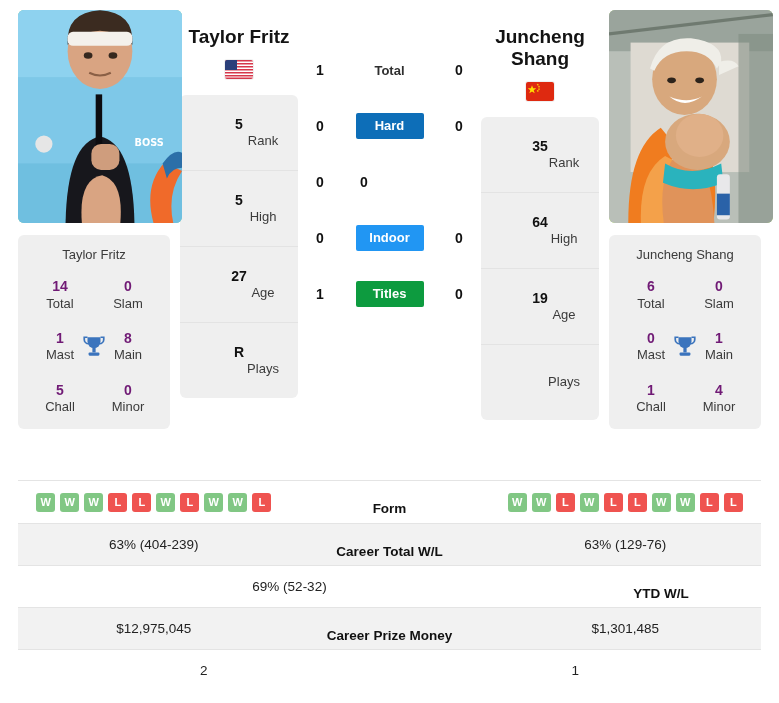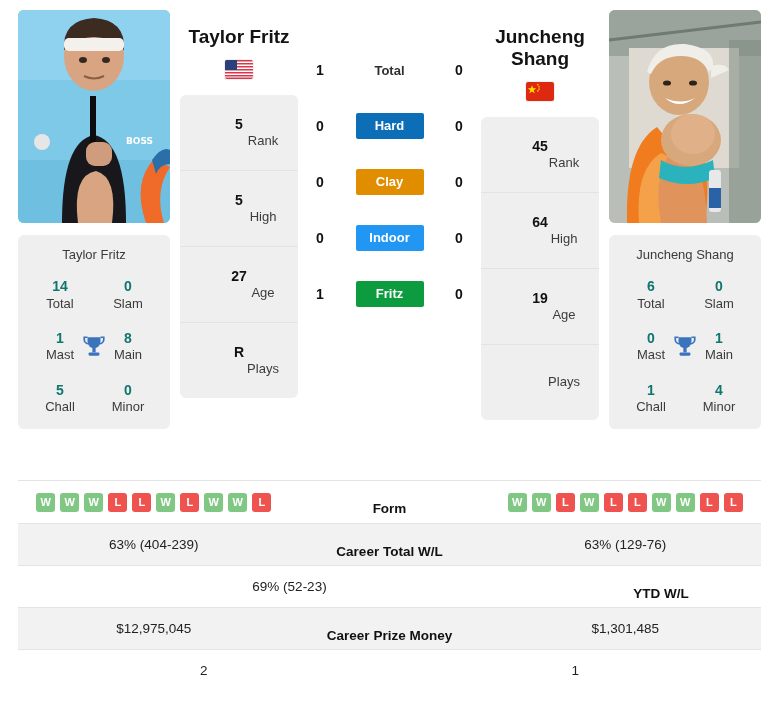"BOSS" .photo { width: 152px -> 164px }
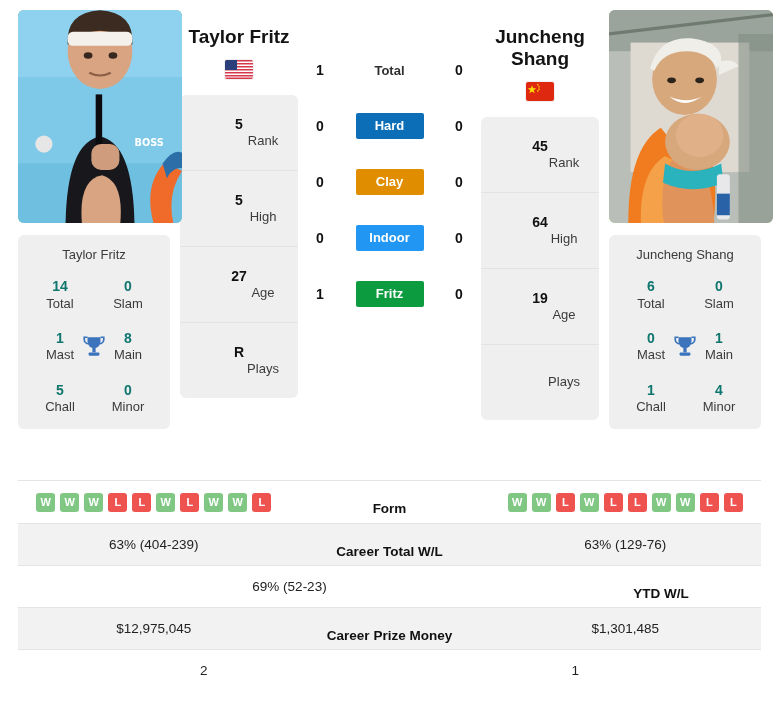"45" div.rc-val { text: 45 -> 35 }
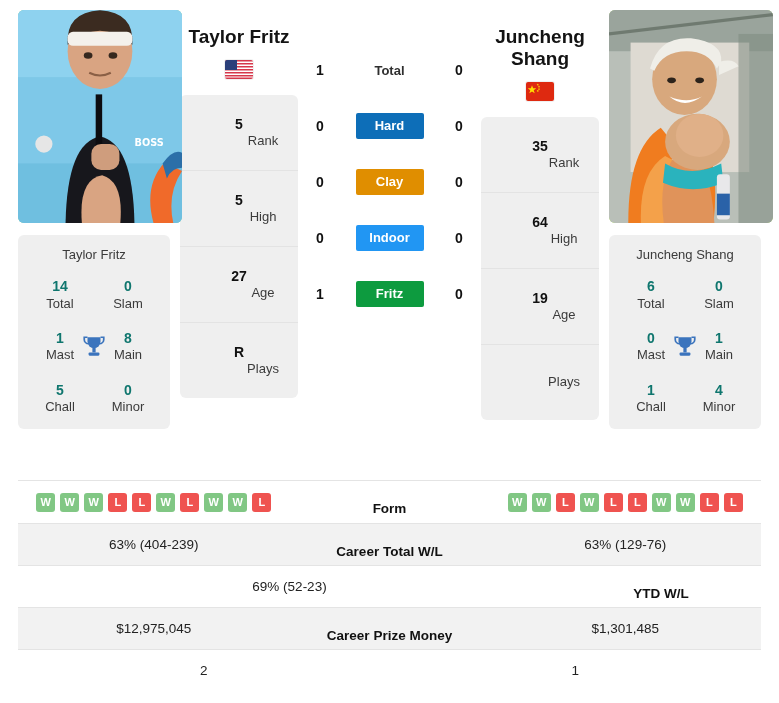"Clay" div.h2h-mid { html: <div> <span>Clay</span> </div> -> none }
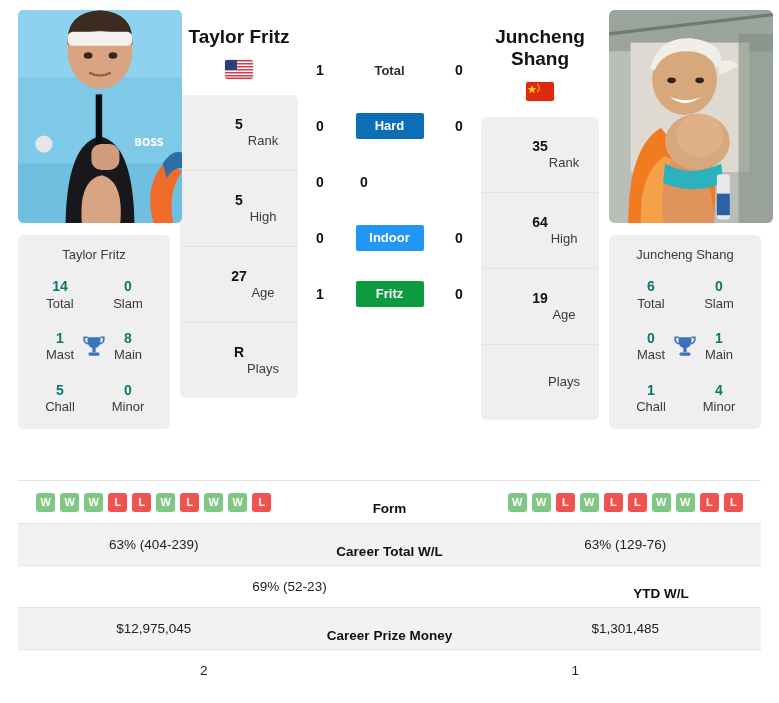"14" .tg-val { color: #0f766e -> #701a75 }
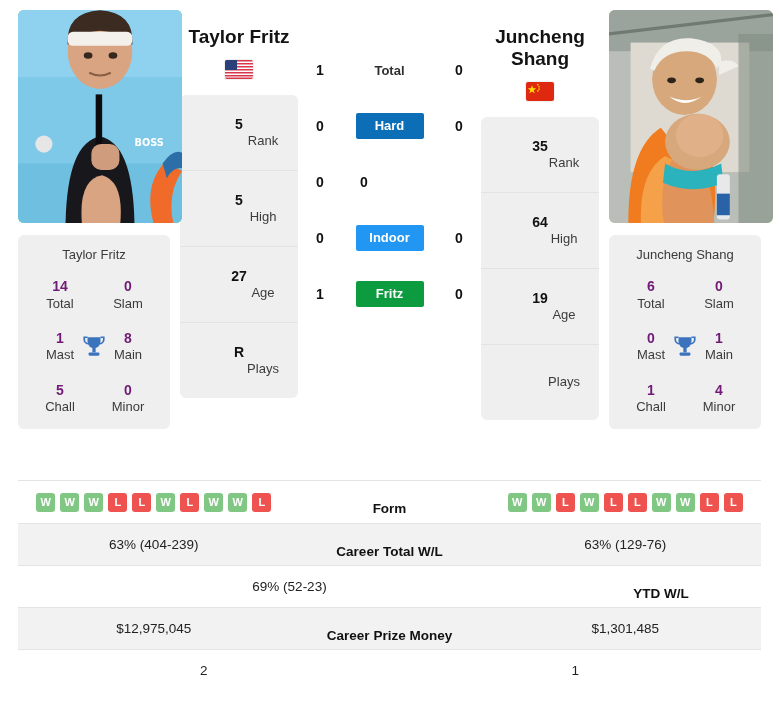"Fritz" span.surface-badge { text: Fritz -> Titles }
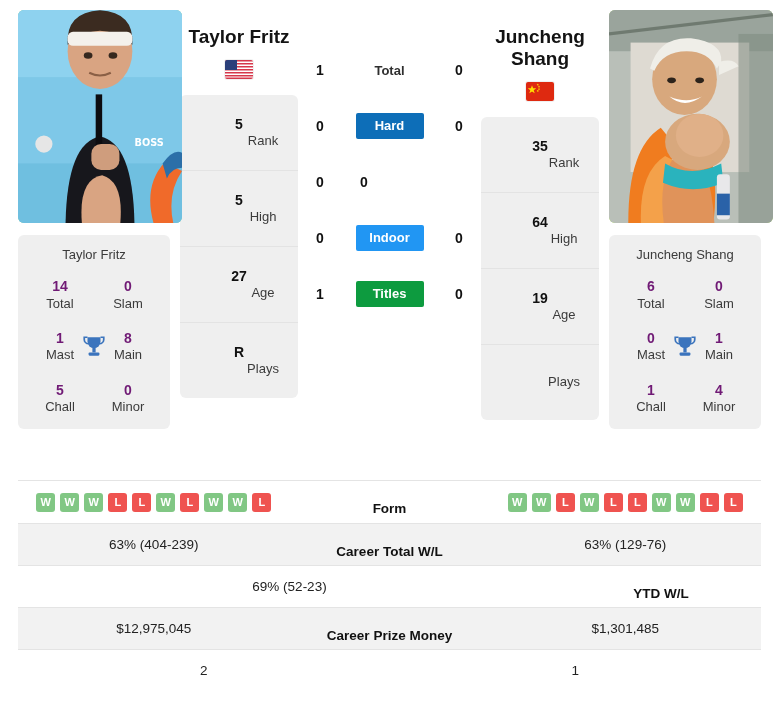"69% (52-23)" div.scell { text: 52-23 -> 52-32 }
